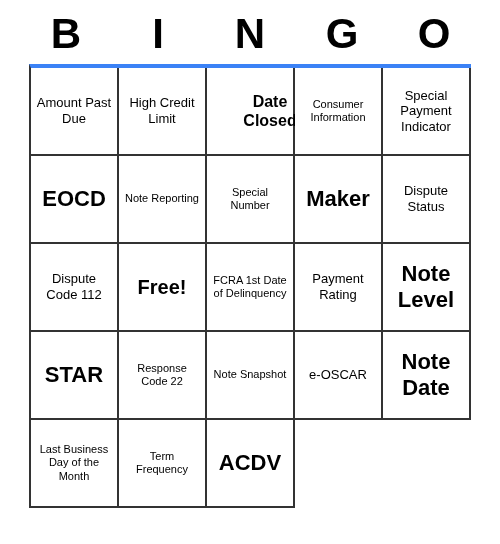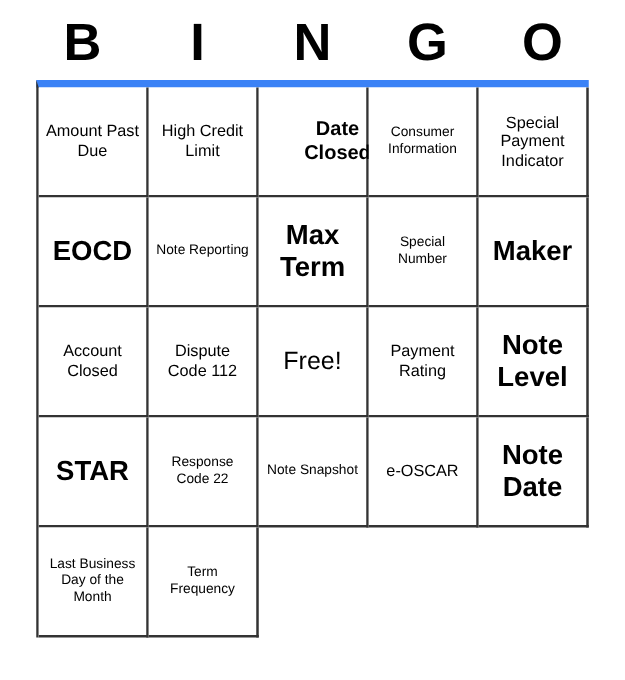"Amount Past Due" .bingo-grid { border-top: 6px solid #3b82f6 -> 4px solid #3b82f6 }
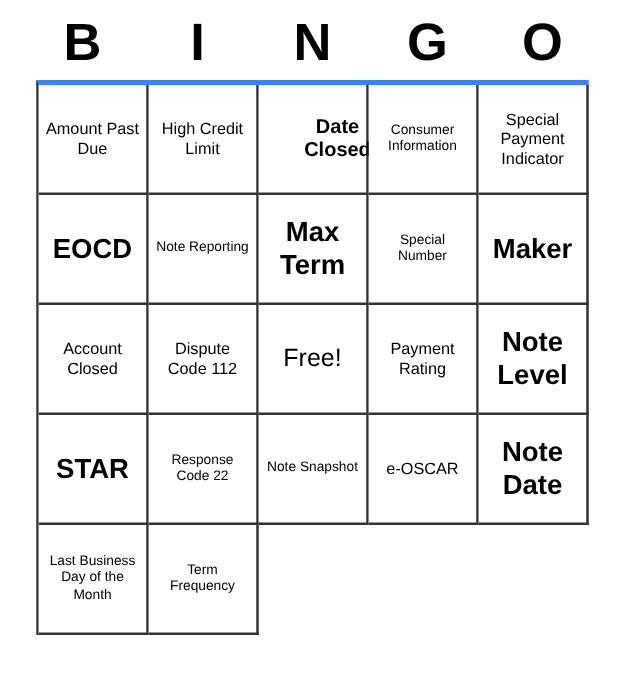"Max Term" div.bingo-cell { html: <div>Max Term</div> -> none }
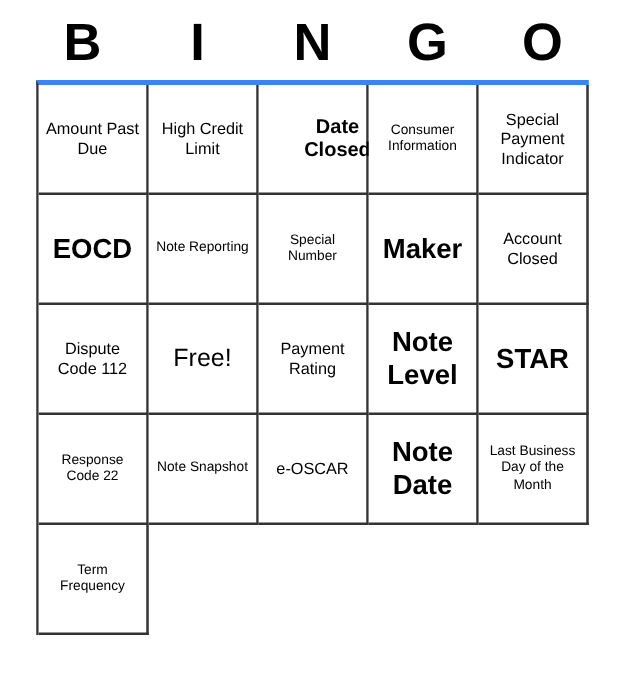"Account Closed" div.bingo-cell { text: Account Closed -> Dispute Status }
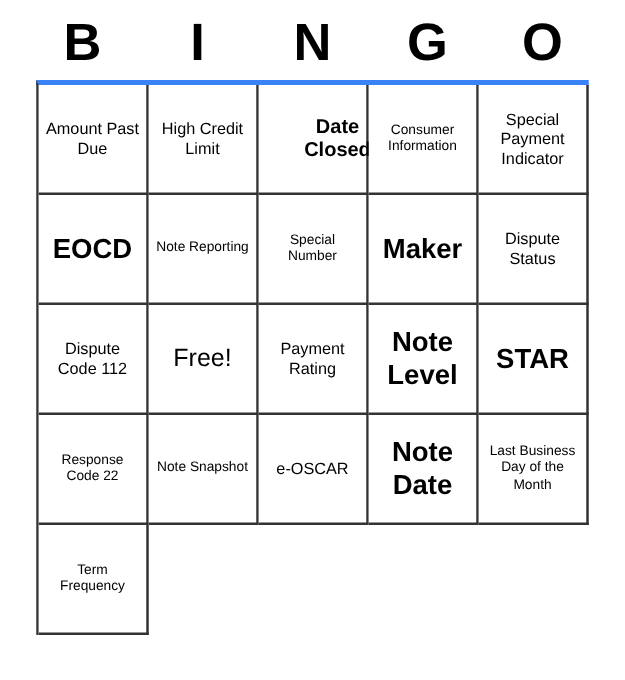"Free!" .bingo-cell.free { font-weight: normal -> bold }
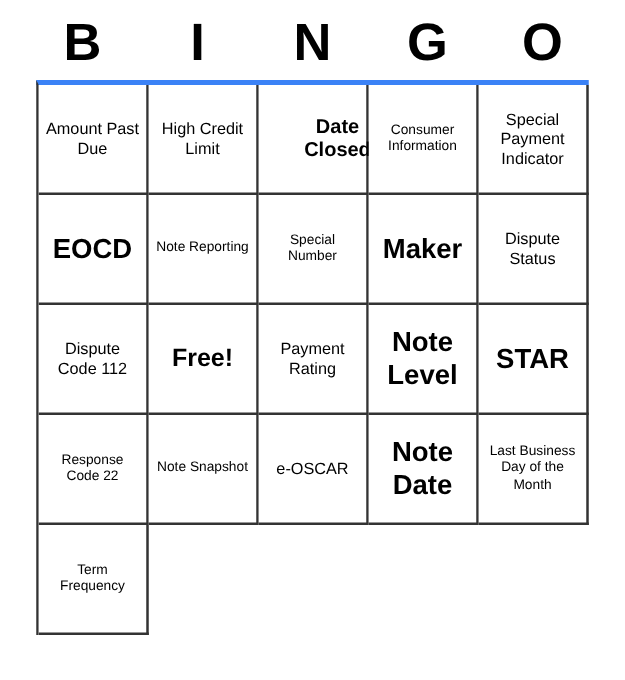"FCRA 1st Date of Delinquency" div.bingo-cell { html: none -> <div>FCRA 1st Date of Delinquency</div> }
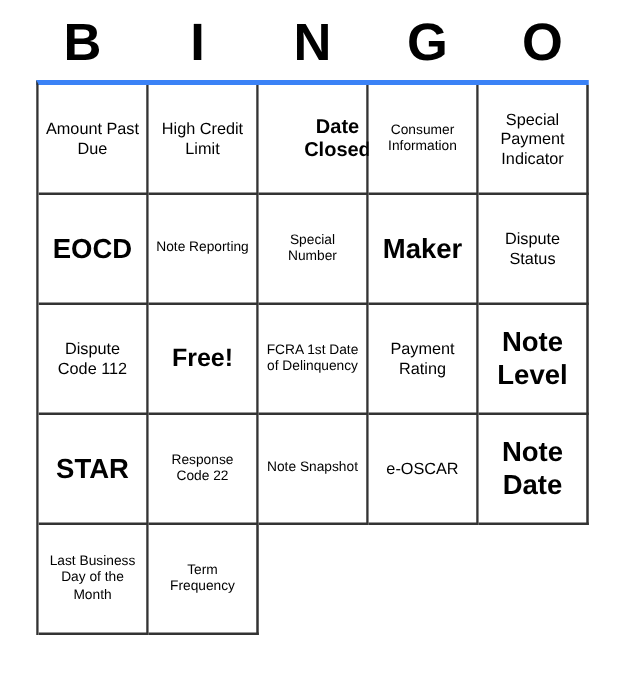"ACDV" div.bingo-cell { html: none -> <div>ACDV</div> }
